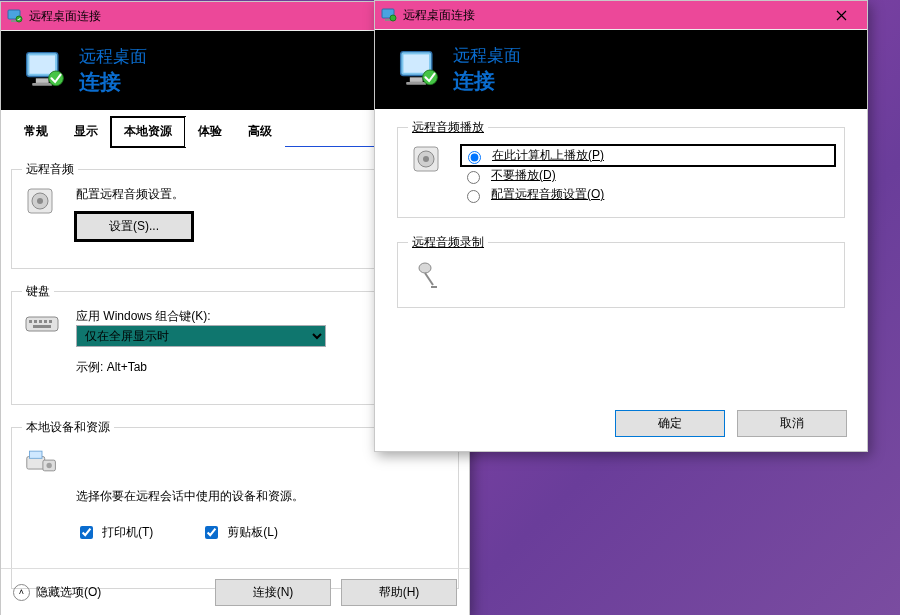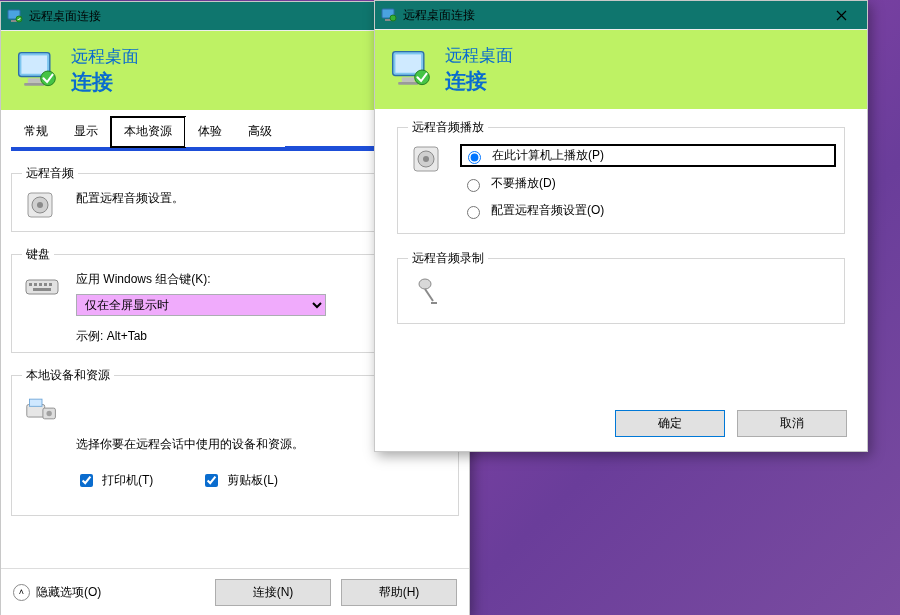"远程桌面连接" .titlebar { background: #0f766e -> #ec4899 }
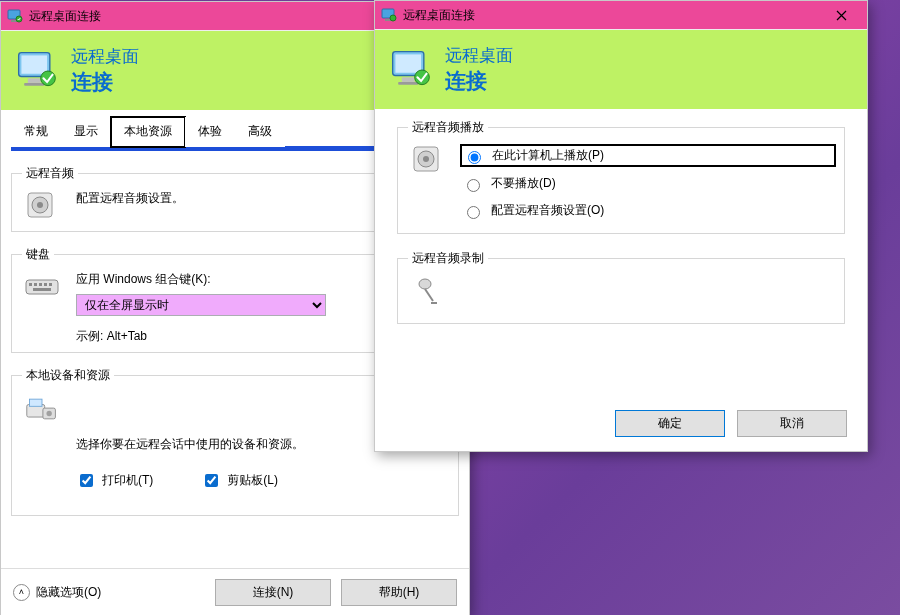"远程桌面" .header-band { background: #bef264 -> #000000; padding: 14px 14px -> 14px 22px }
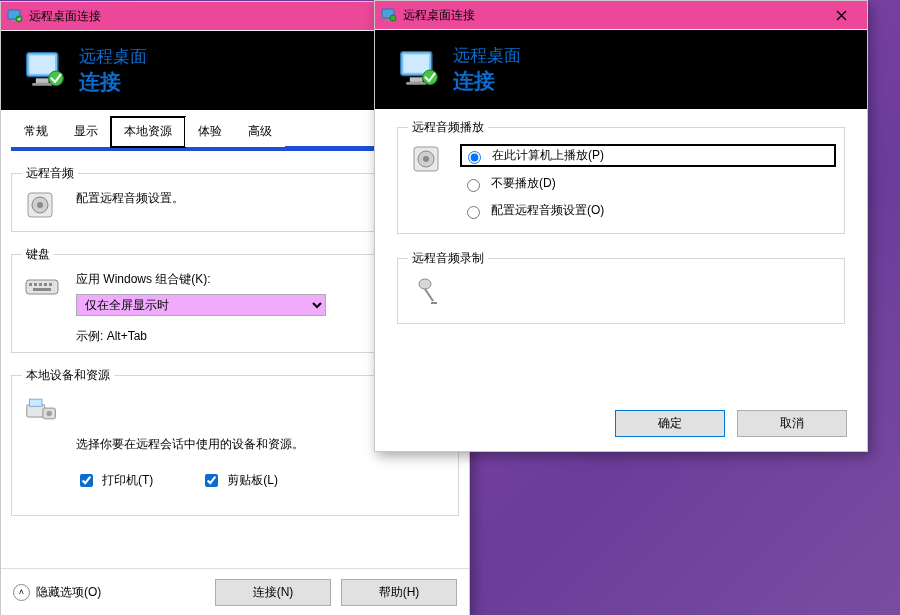"常规" .tabs { border-bottom: 5px solid #1d4ed8 -> 1px solid #1d4ed8; font-weight: none -> bold }
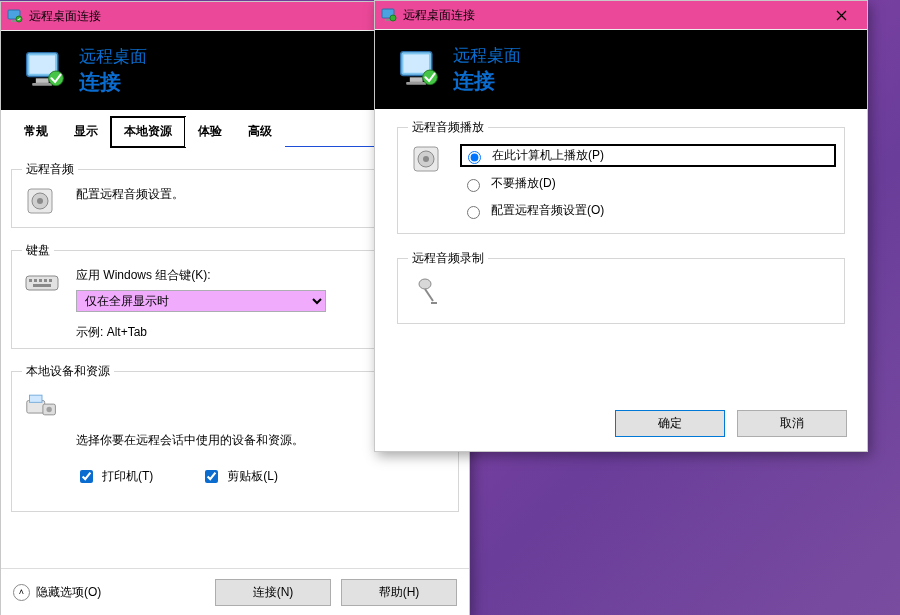"远程音频播放" #win-audio .content { text-decoration: none -> underline }
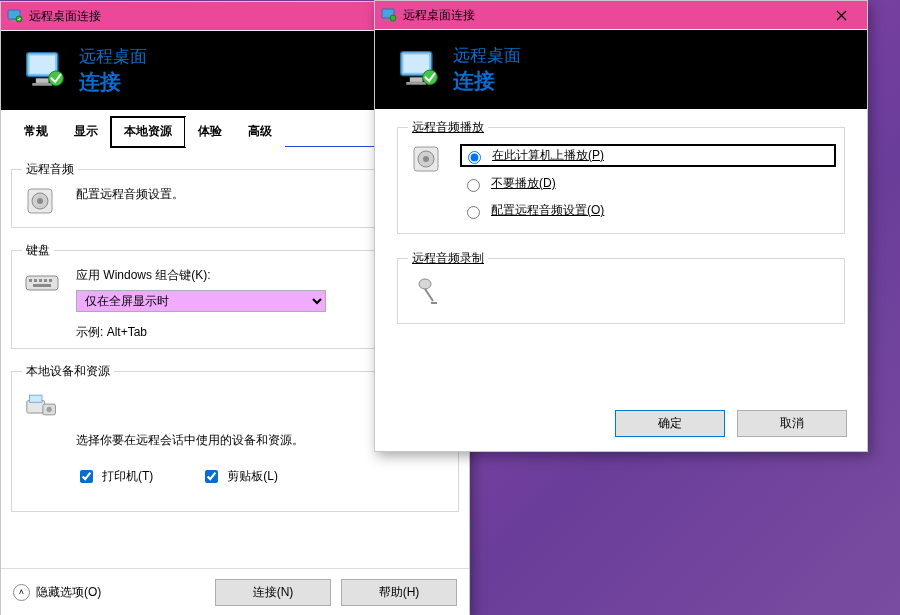"在此计算机上播放(P)" .radio-col { gap: 10px -> 2px }
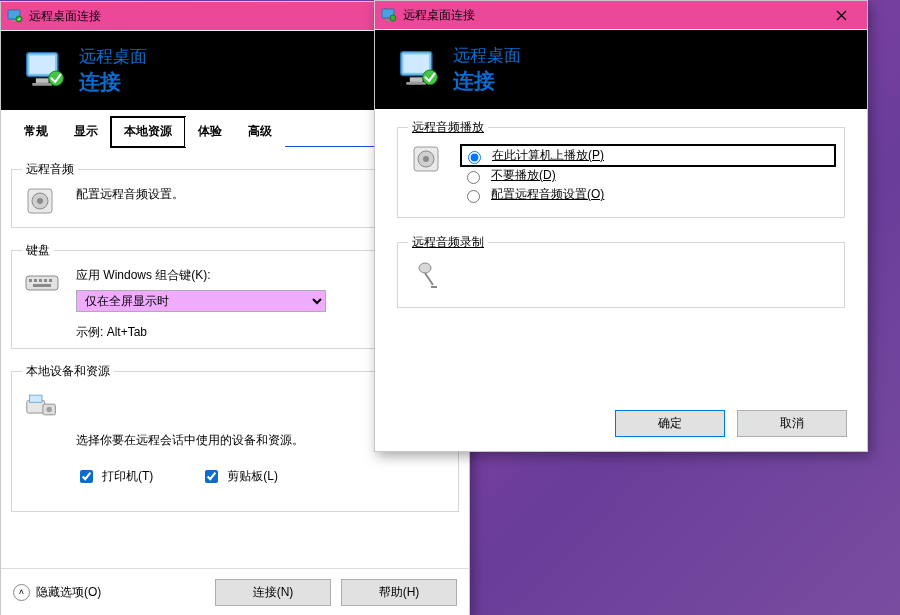"远程音频" fieldset { padding: 8px 10px 7px -> 8px 10px 28px }
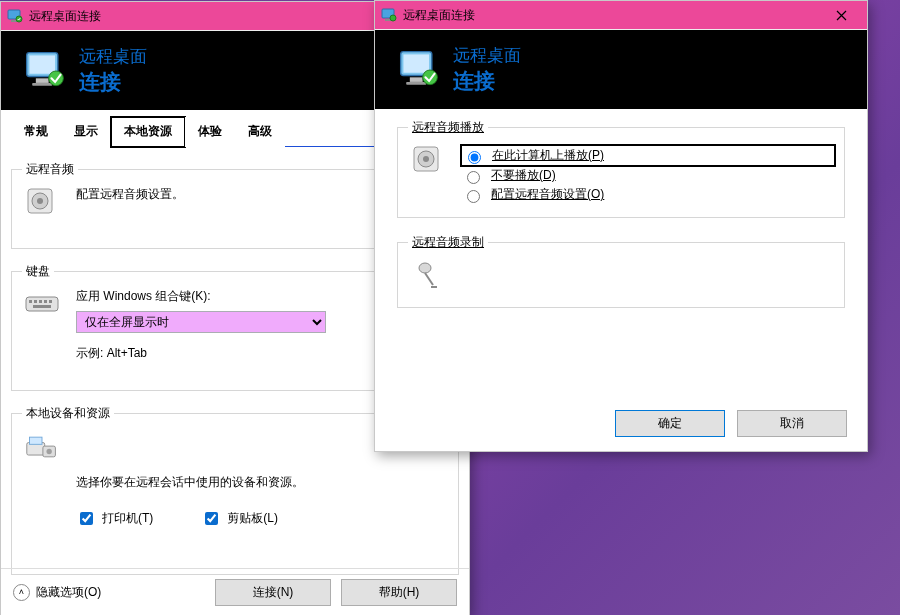"设置(S)..." span.btn { html: none -> <span>设置(S)...</span> }
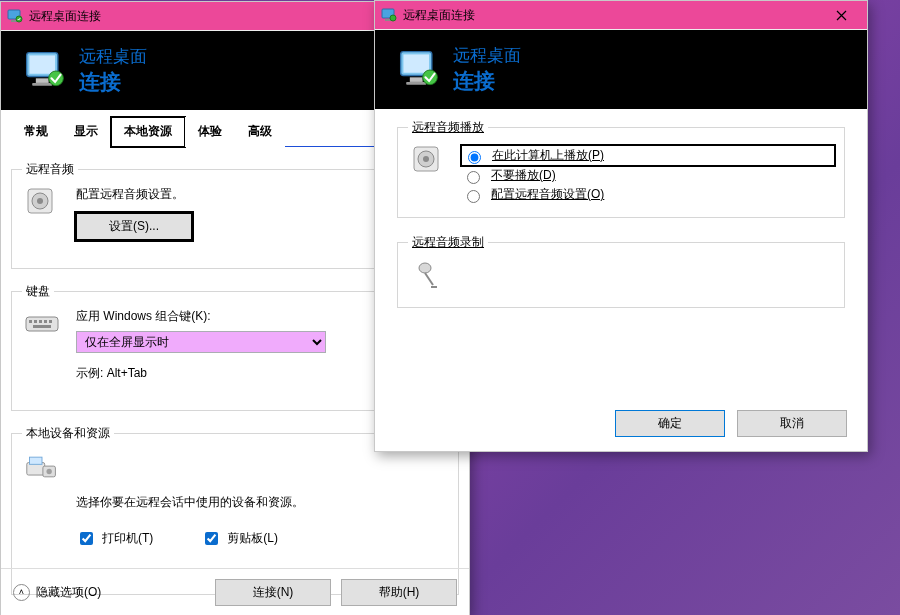"应用 Windows 组合键(K):" div { margin-bottom: 6px -> none }
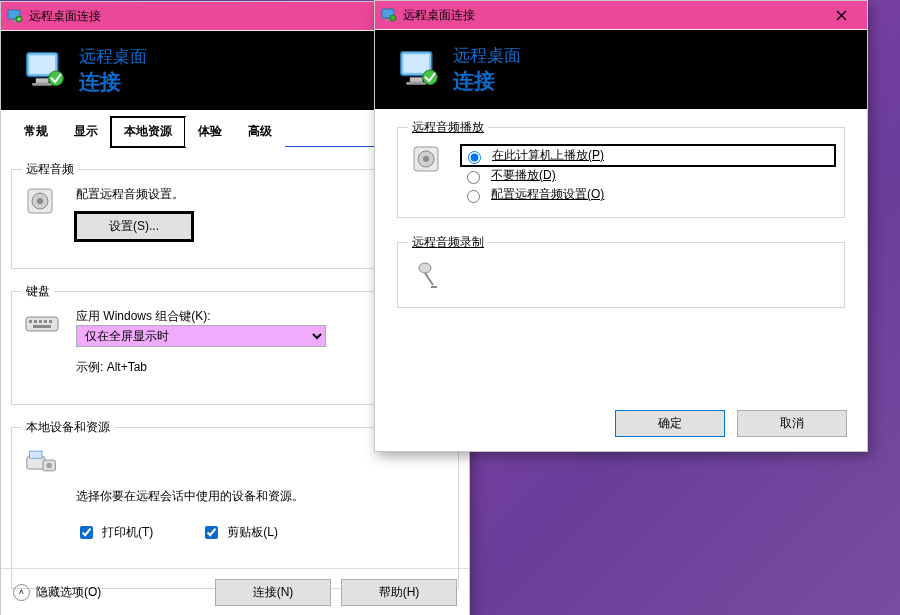"仅在全屏显示时" select.fake { background: #f0abfc -> #0f766e }
